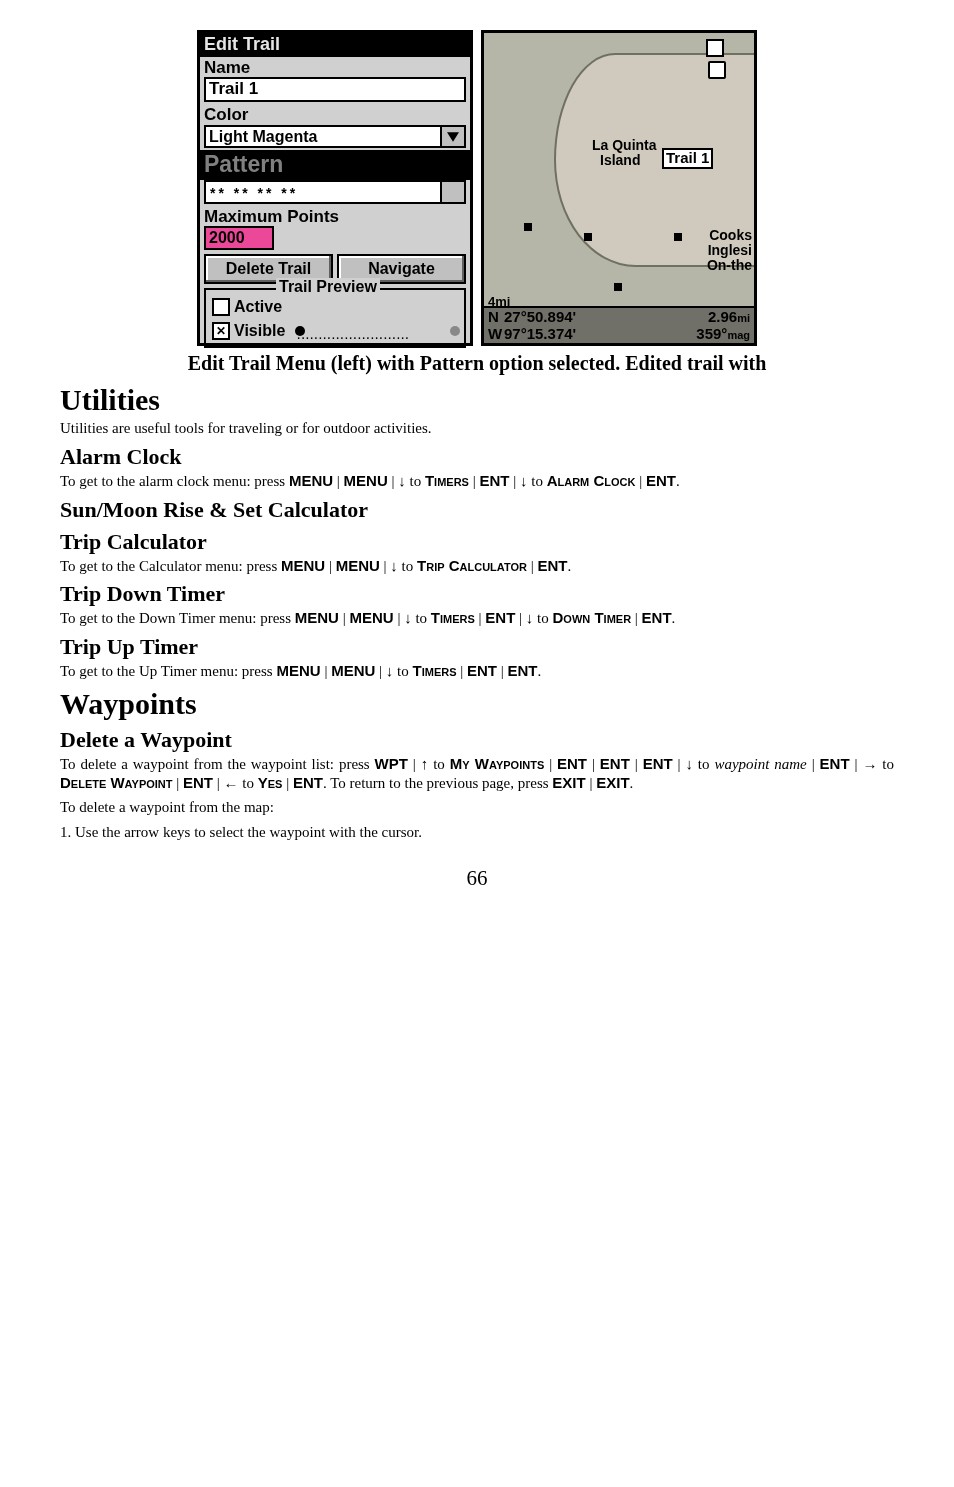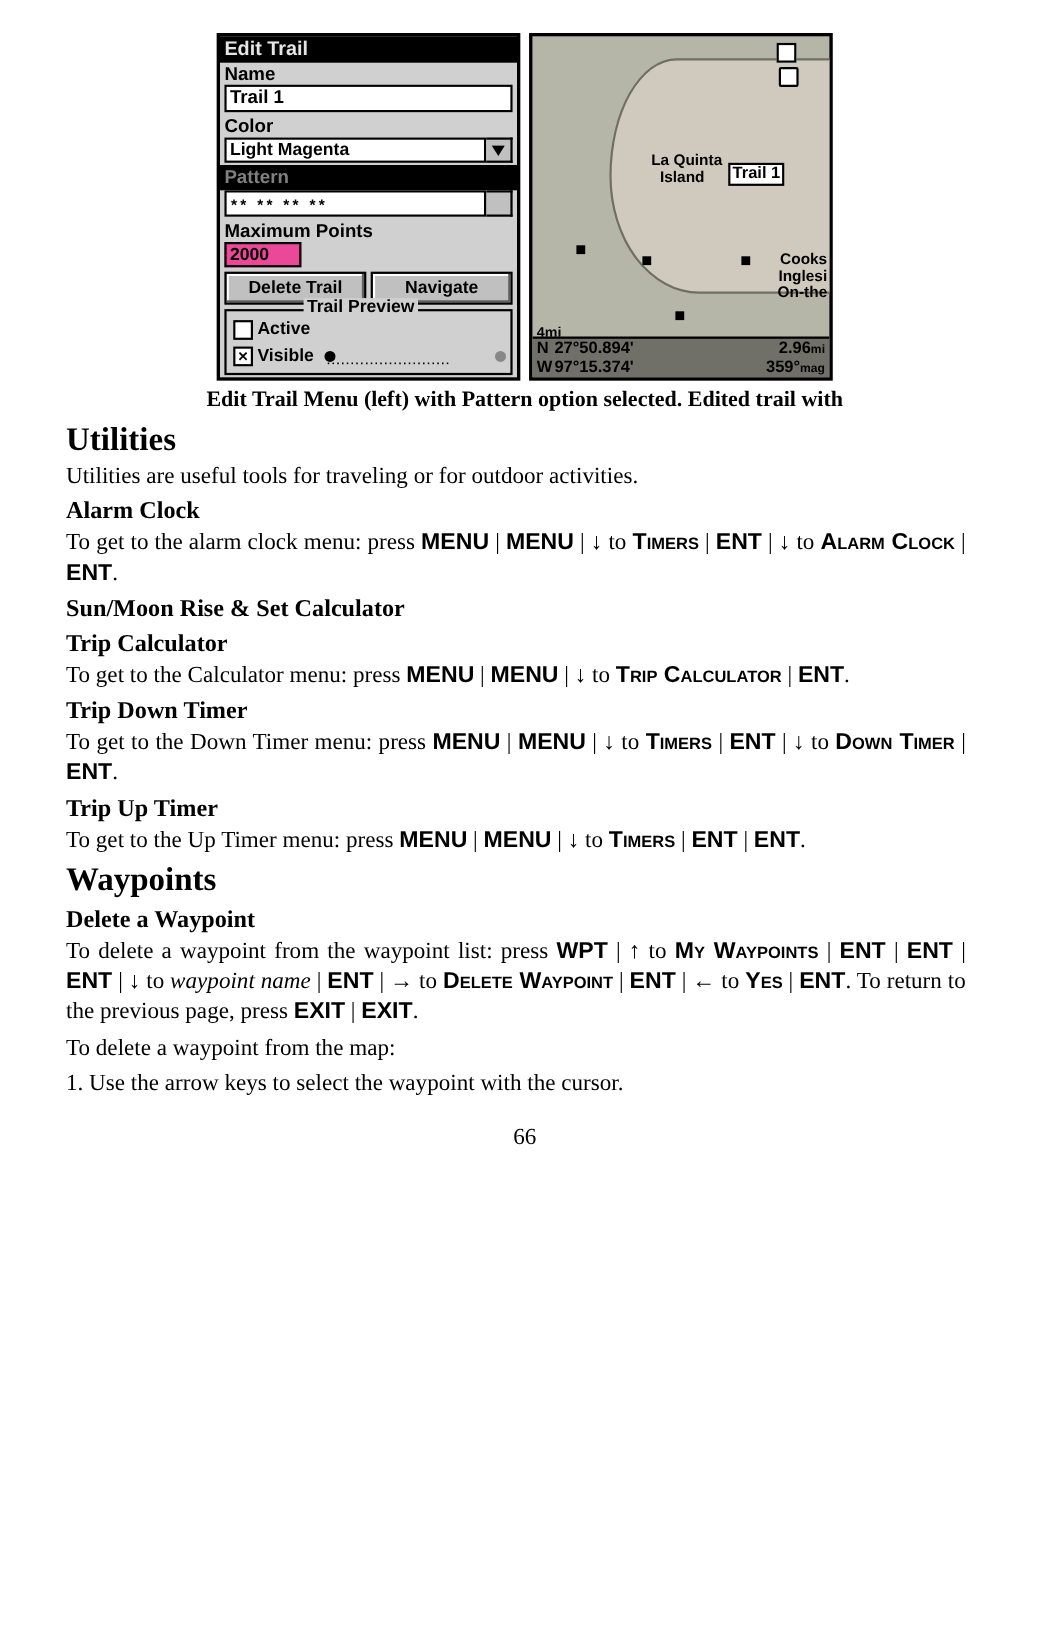"Pattern" .pattern-label { font-size: 17px -> 23px }
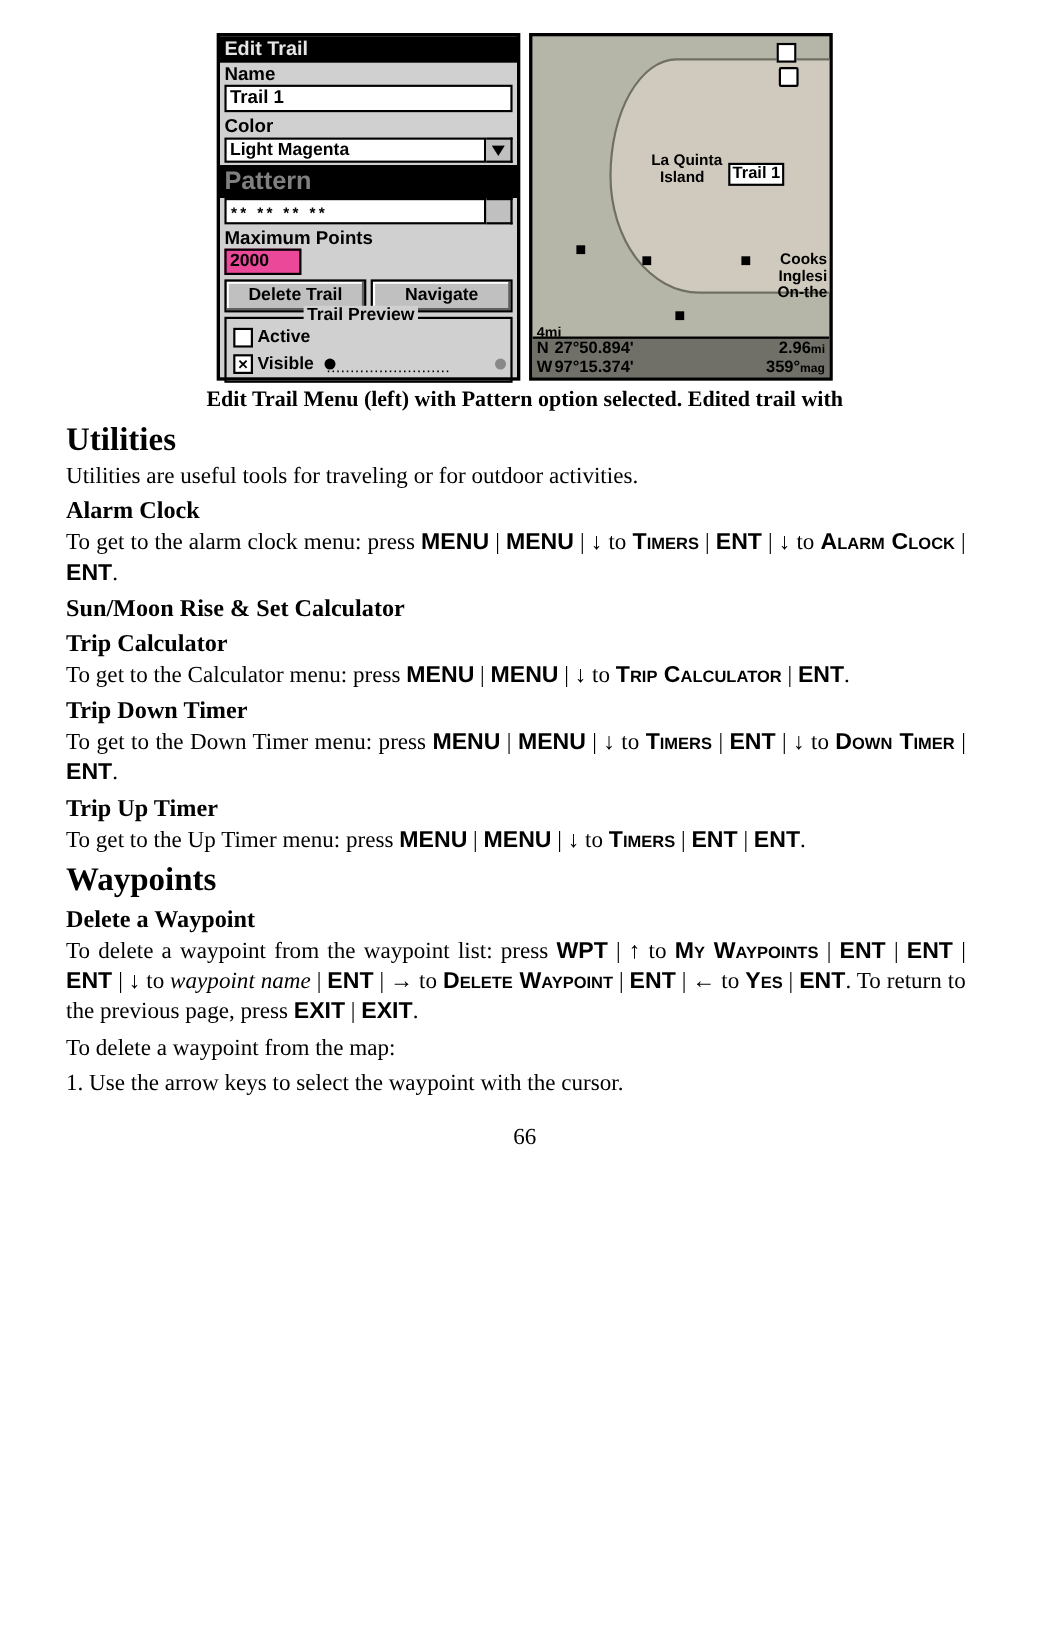"Utilities are useful tools for" .body-text { font-size: 21px -> 15px; margin: 2px 16px 6px 0 -> 2px 0 6px 0 }
